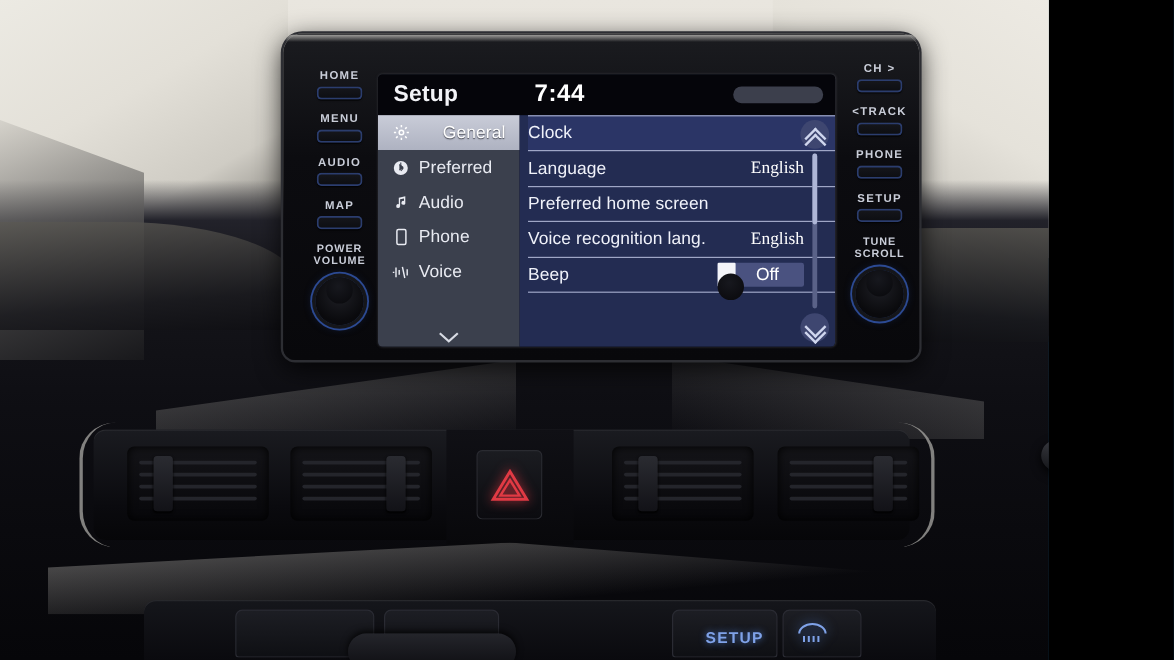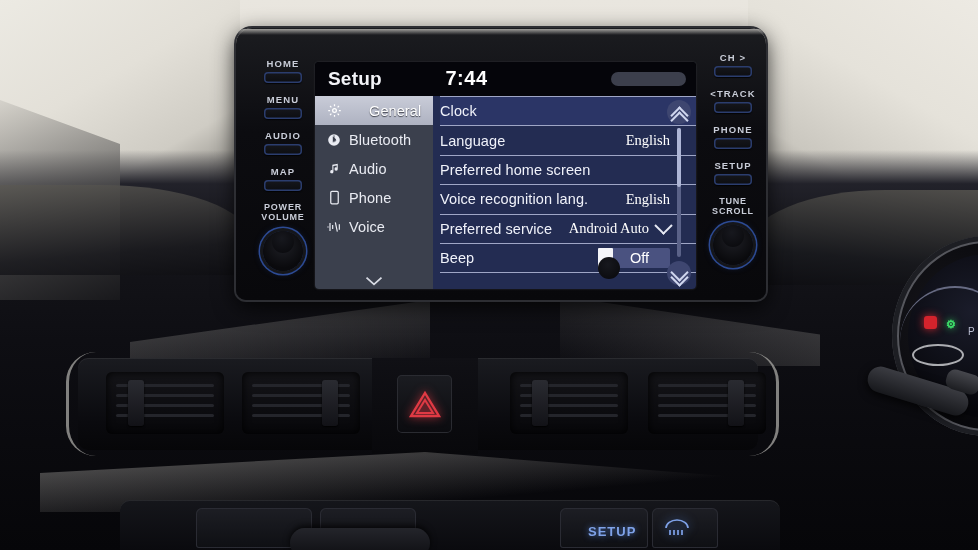"HOME" #stage { width: 978px -> 874px }
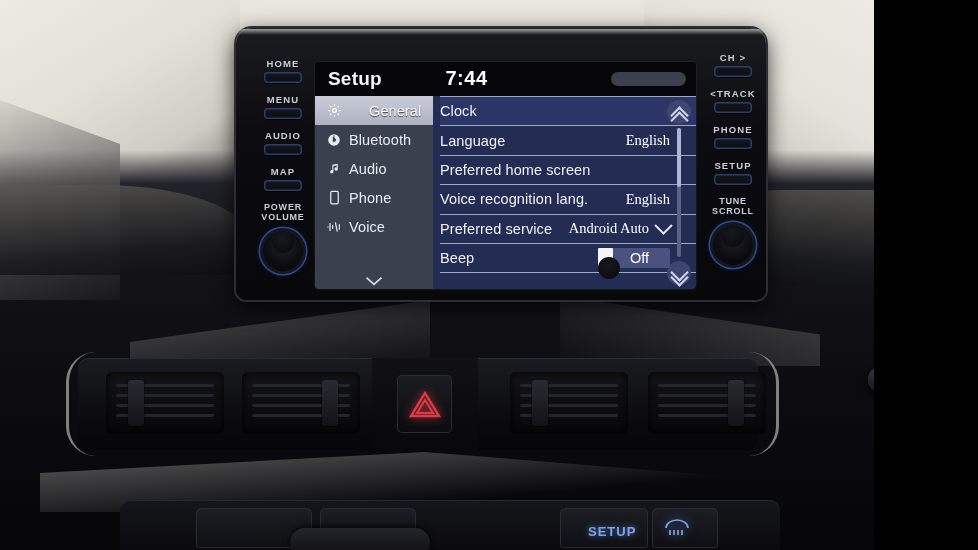"Bluetooth" span.side-label { text: Bluetooth -> Preferred }
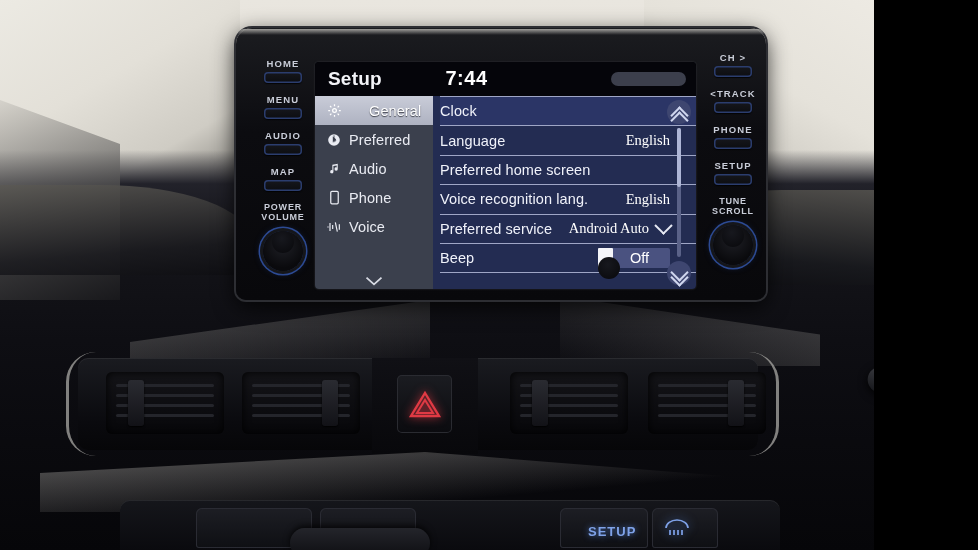"Preferred service" div.row { html: <div> <span>Preferred service</span> <span> <span>Android Auto</span> <span></span> </span> </div> -> none }
